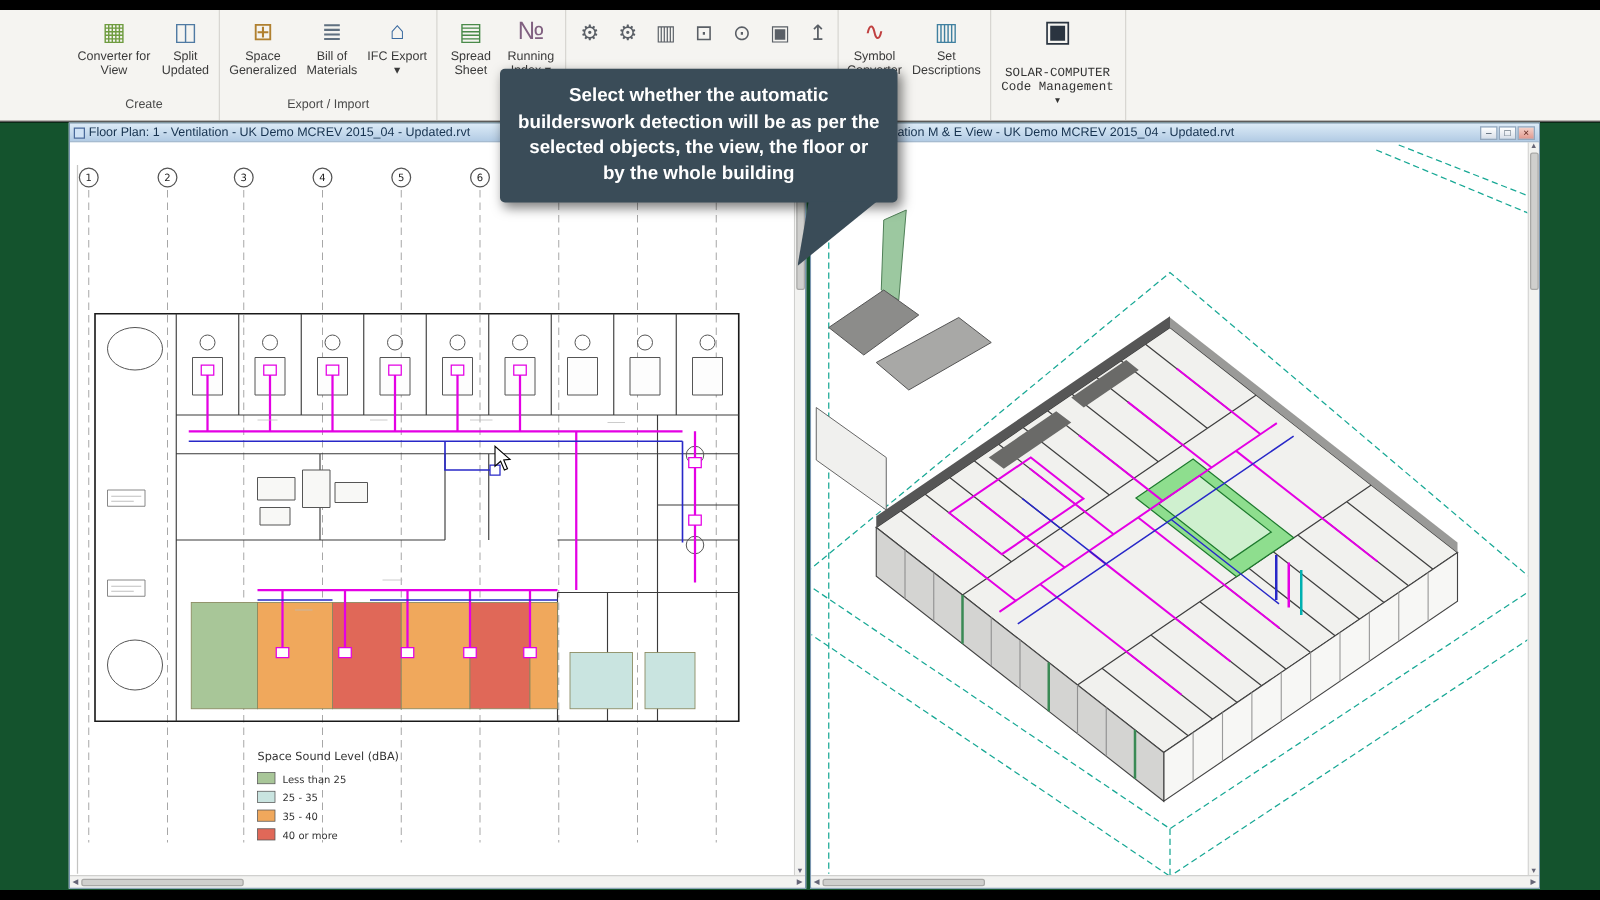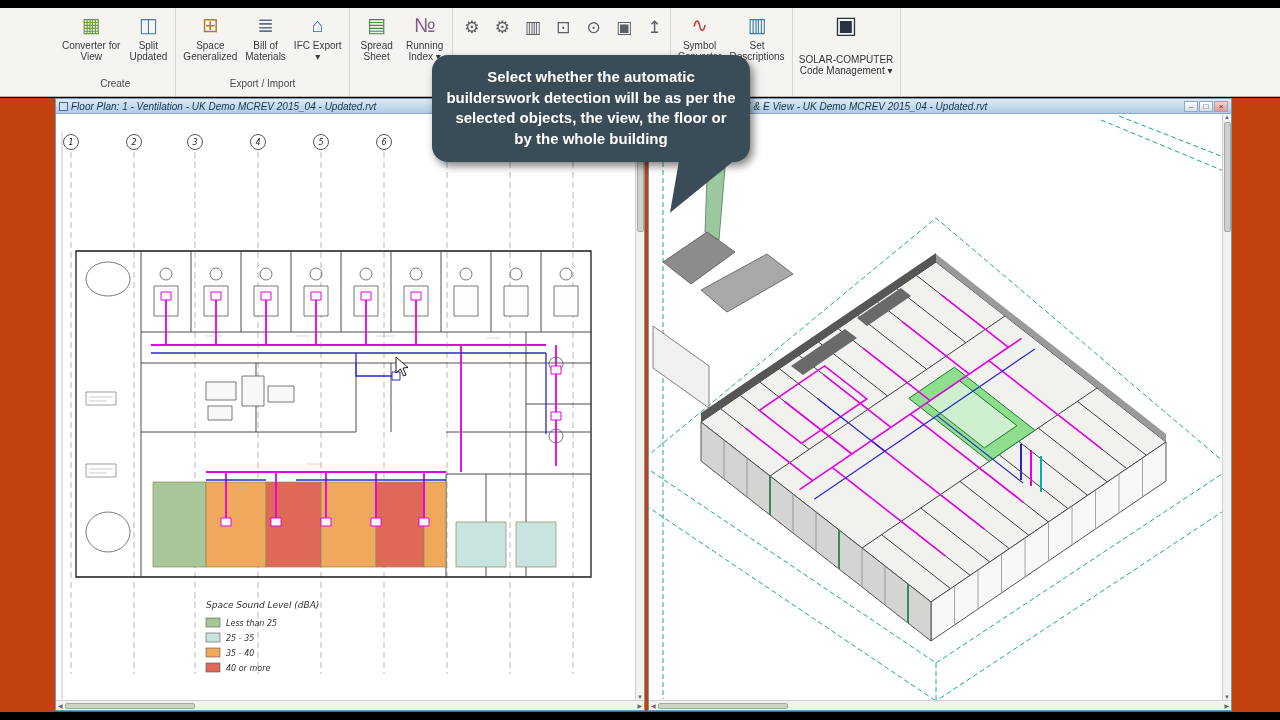"SOLAR-COMPUTER" .solar-label { font-family: none -> Liberation Mono, monospace }
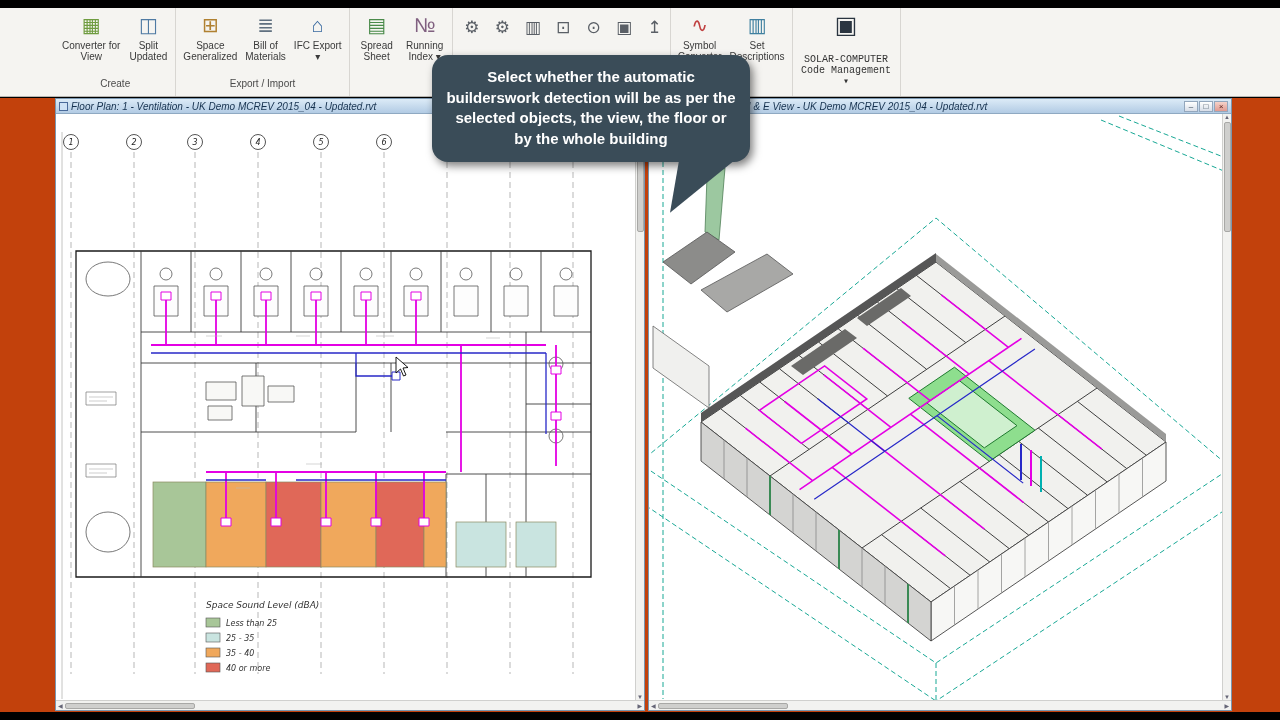"Select whether the automatic" .callout { border-radius: 16px -> 4px; margin-left: 32px -> none }
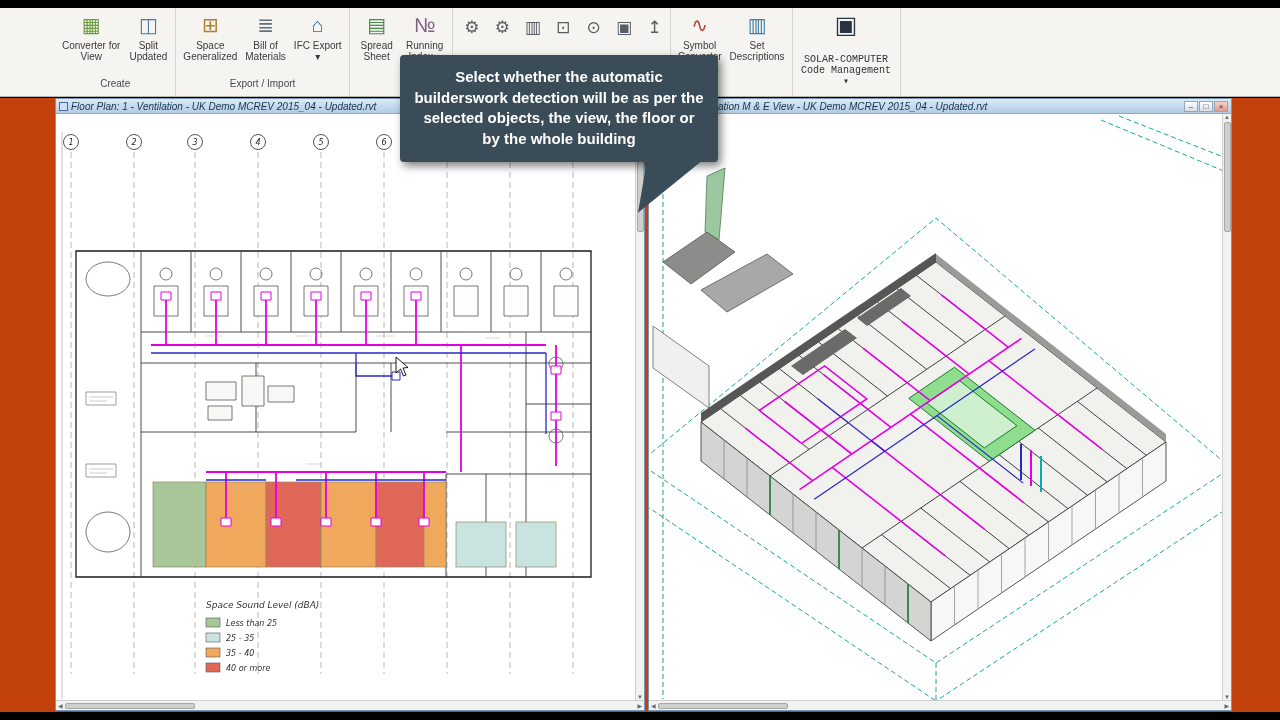"Floor Plan: 1 - Ventilation" .workspace { background: #c2410c -> #14532d; font-style: italic -> none }
